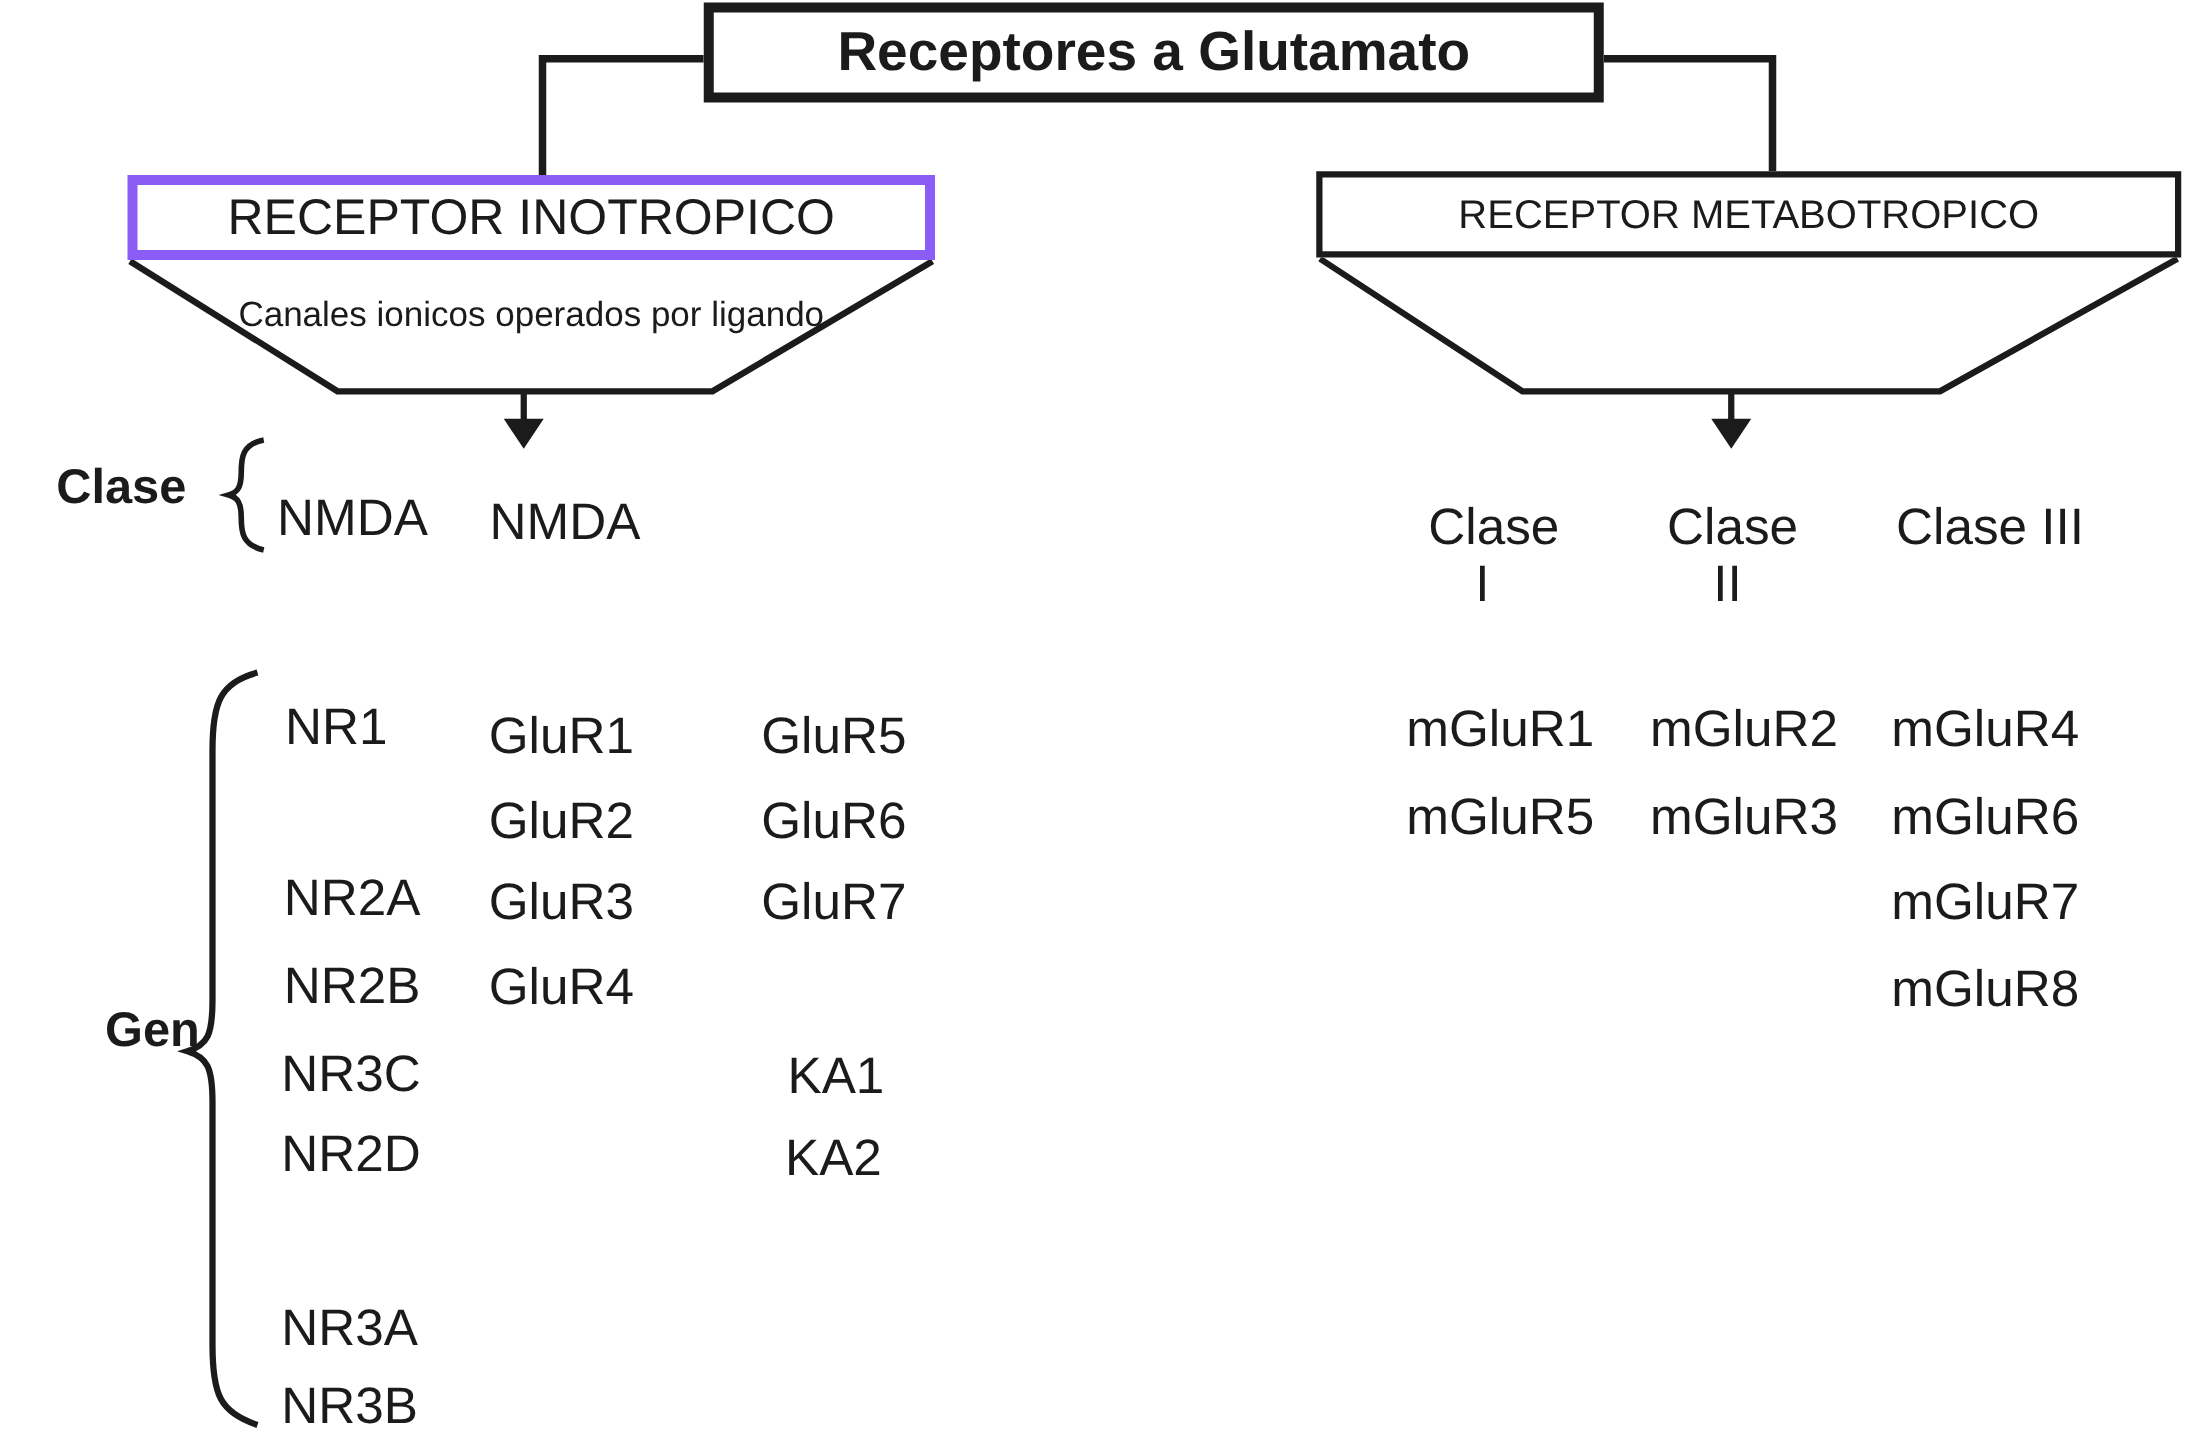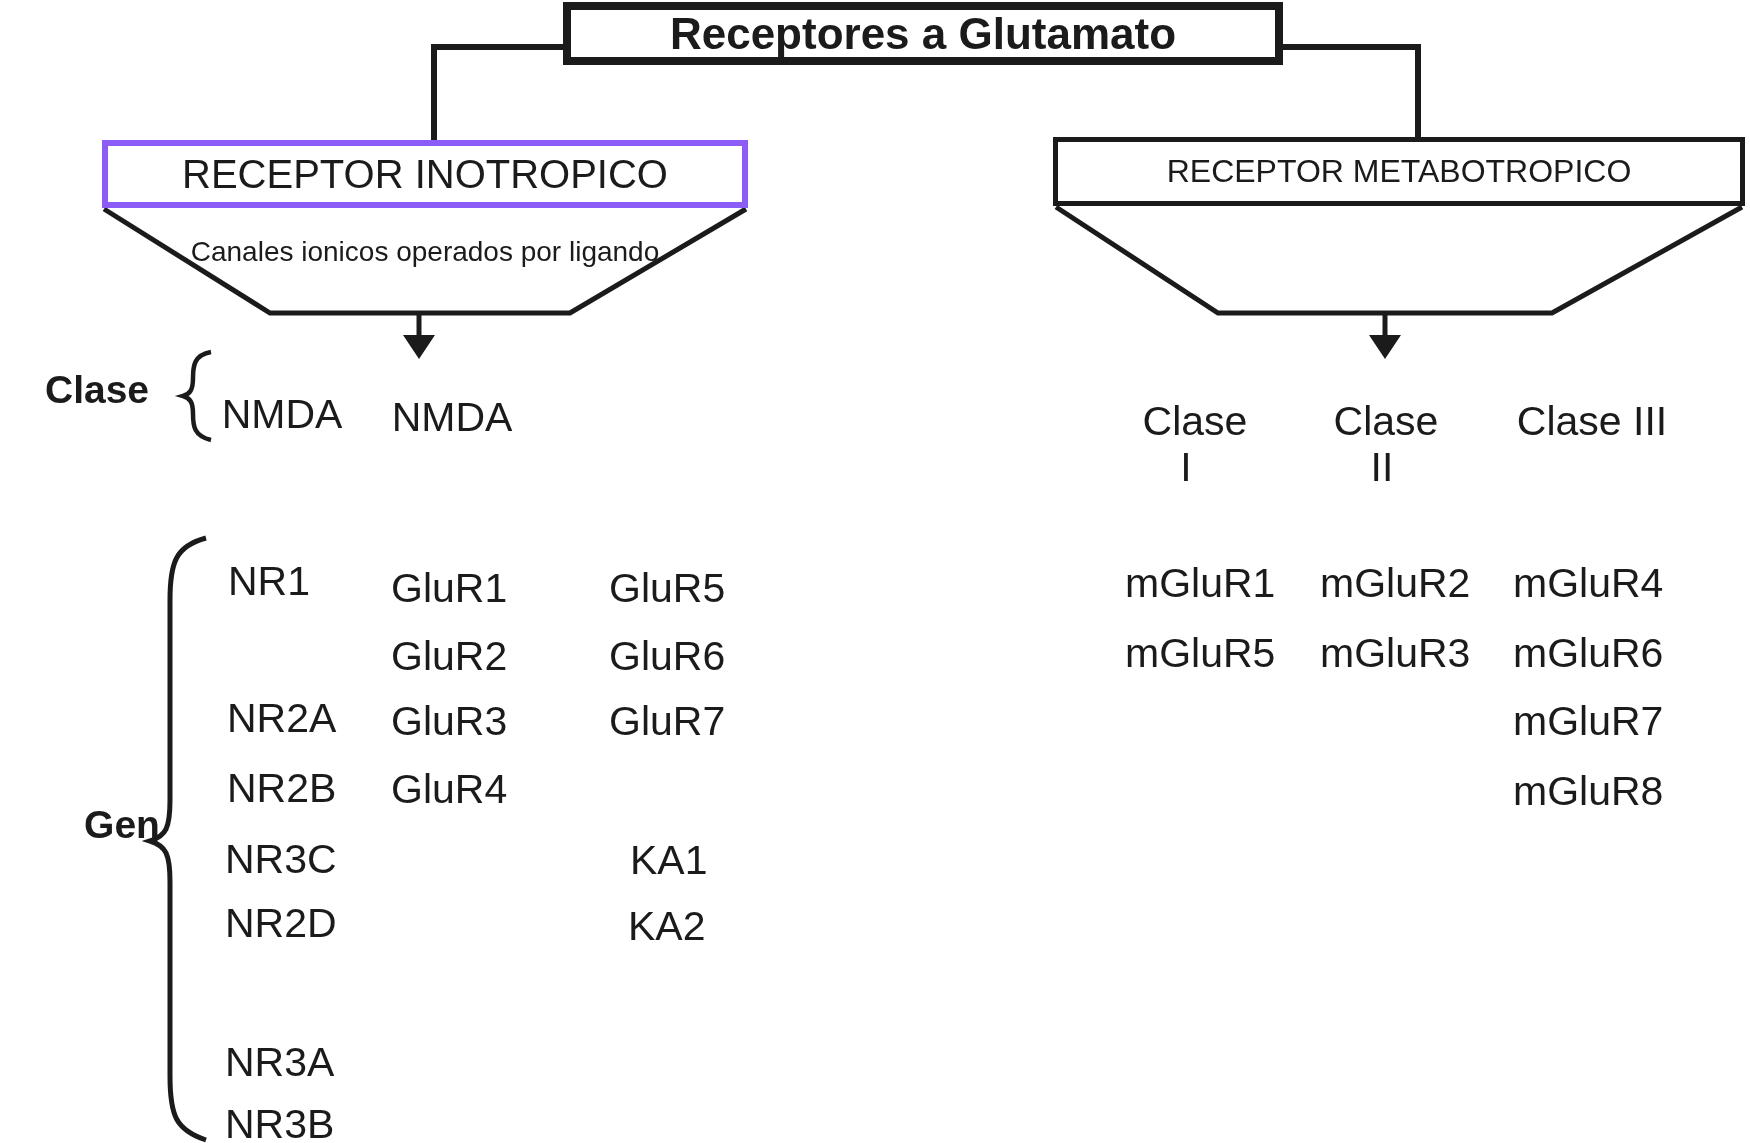"Receptores a Glutamato" #title-box { height: 63px -> 80px }
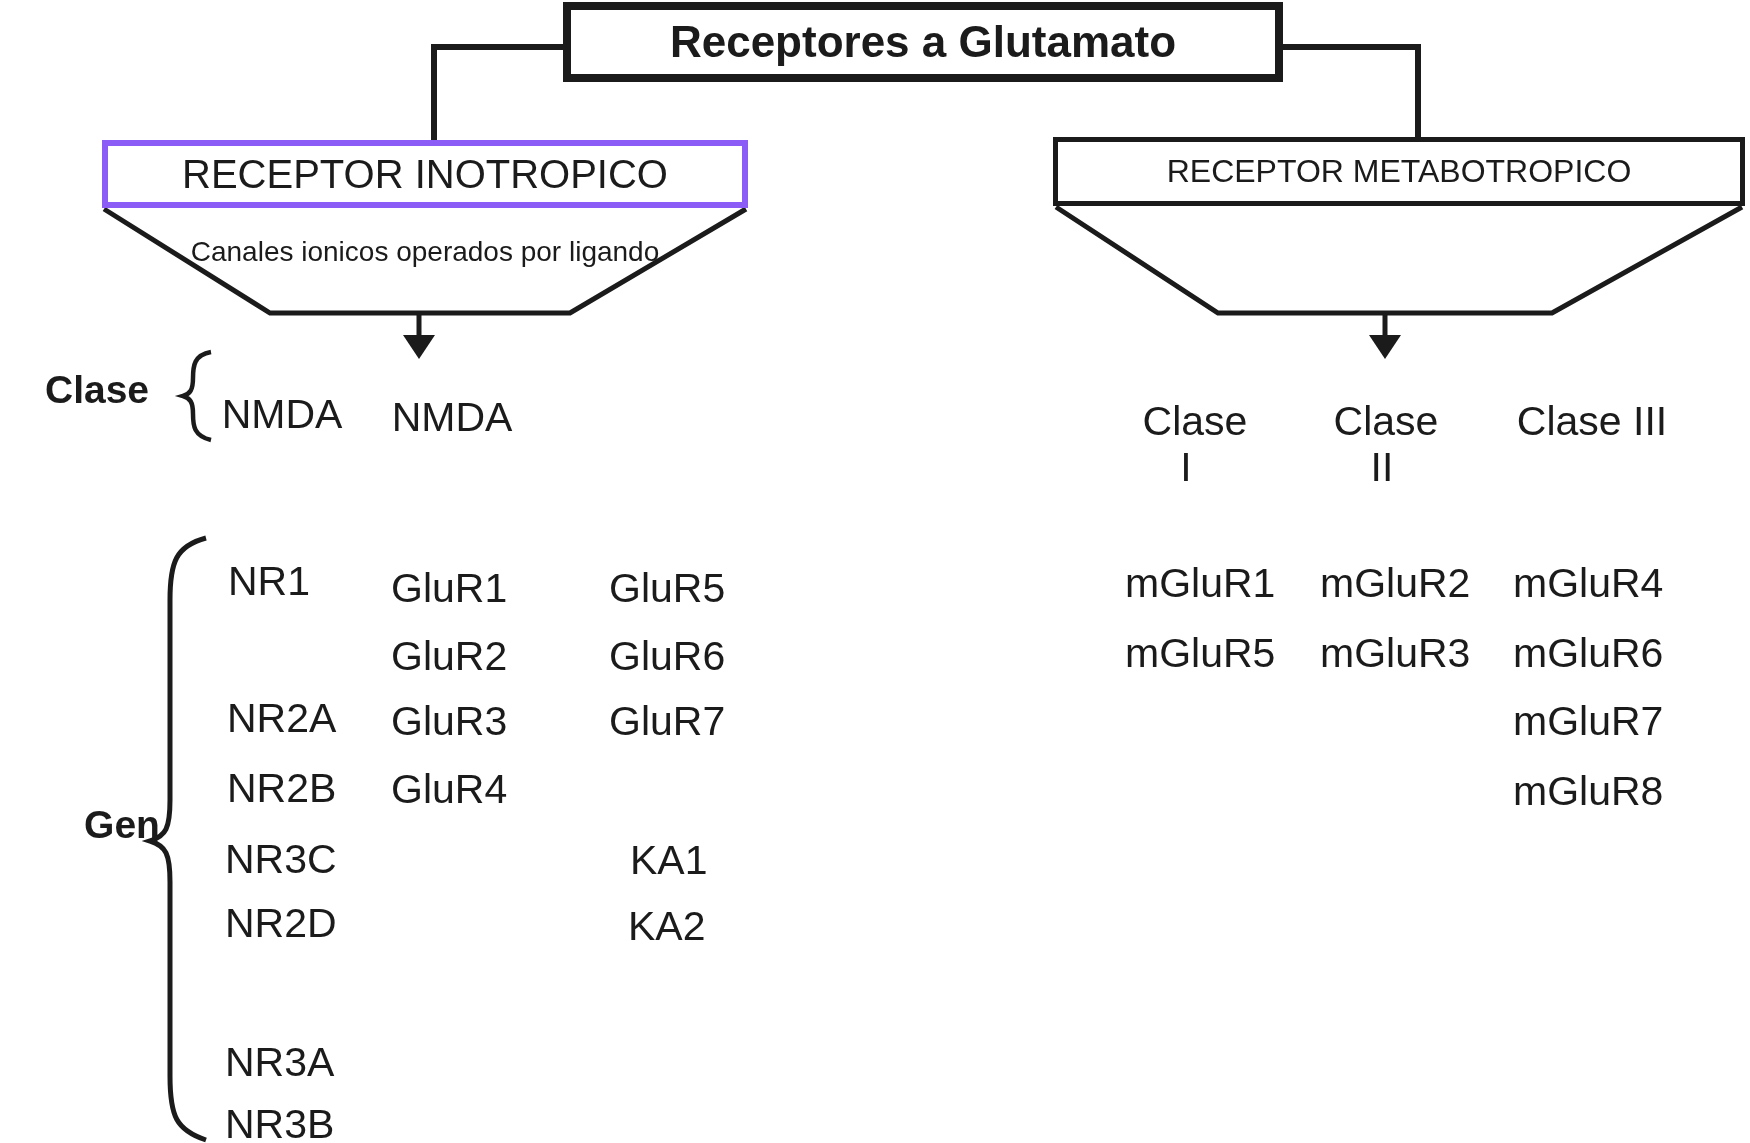"RECEPTOR INOTROPICO" #iono-box { border: 6px solid #8b5cf6 -> 8px solid #8b5cf6 }
